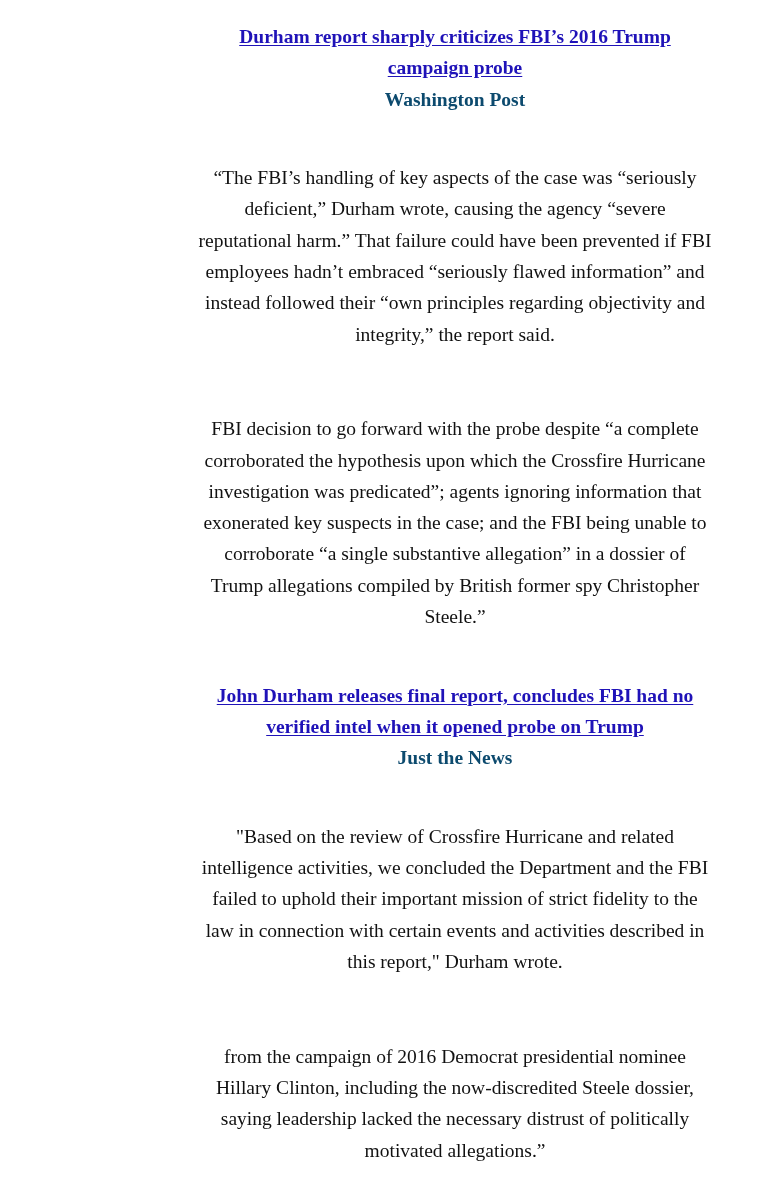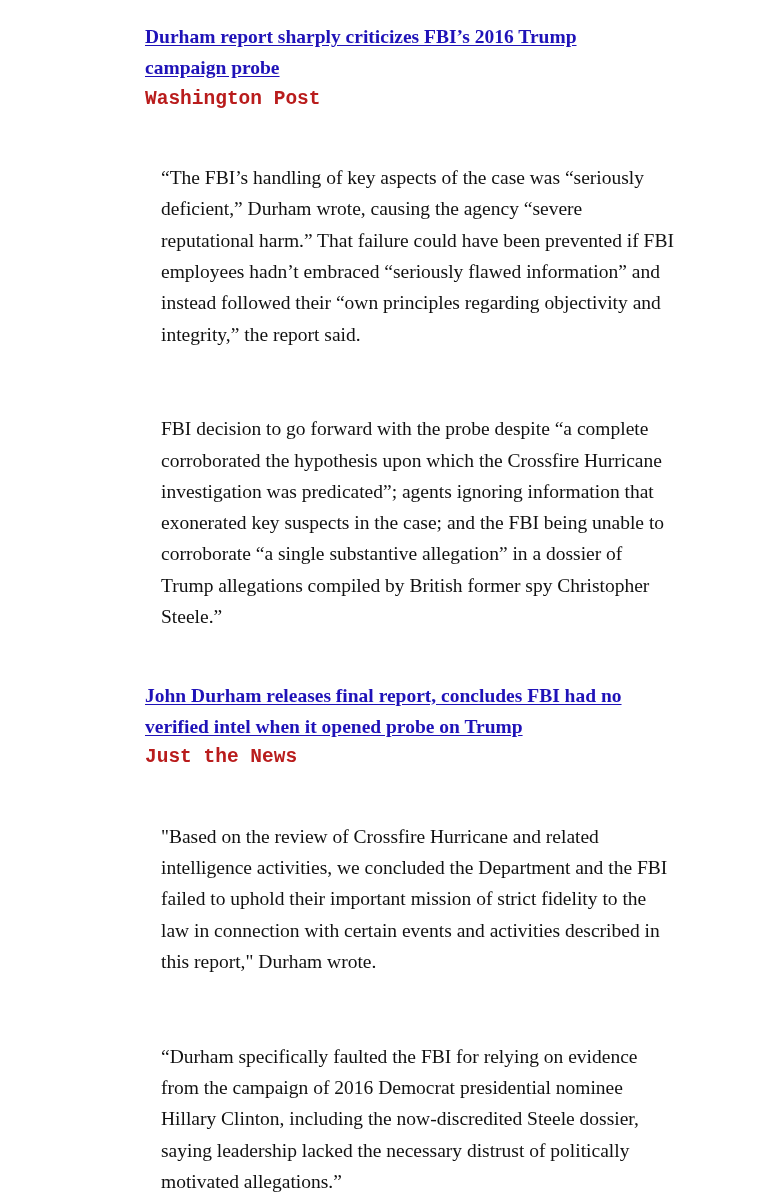"Durham report sharply criticizes FBI’s" .line { text-align: none -> center }
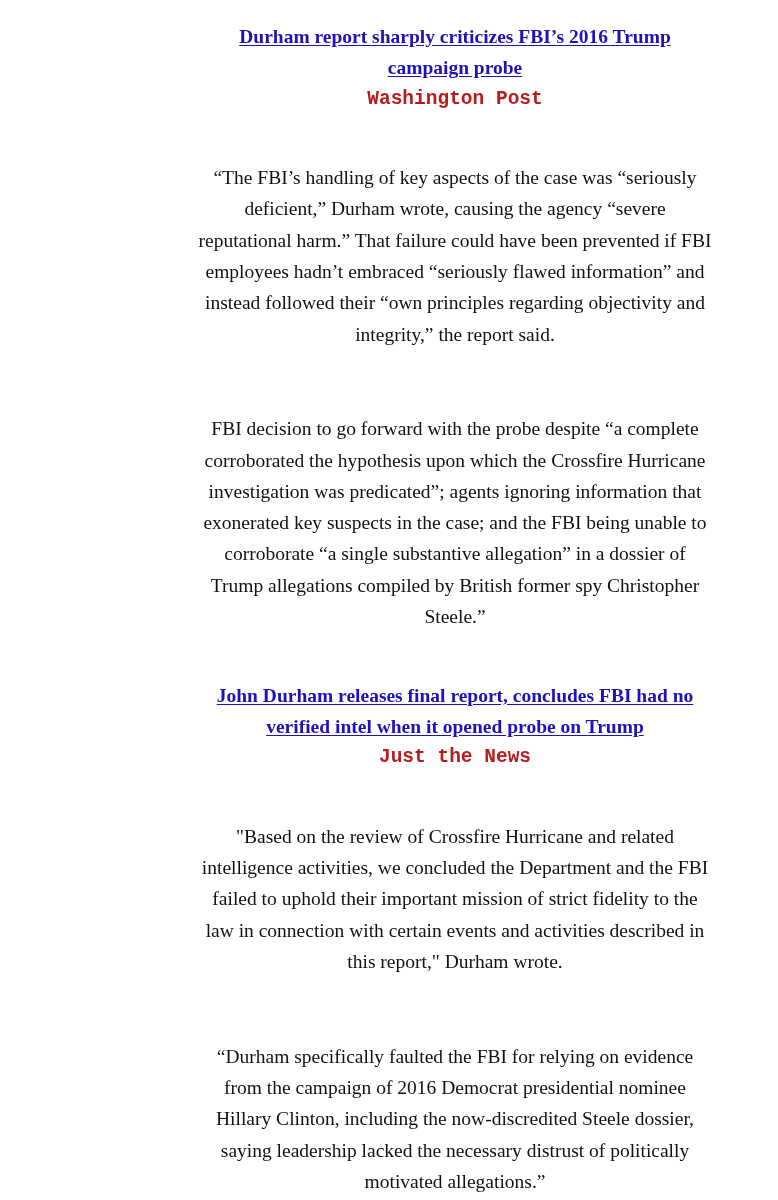"Washington Post" .source { color: #b91c1c -> #0c4a6e; font-family: Liberation Mono, monospace -> none }
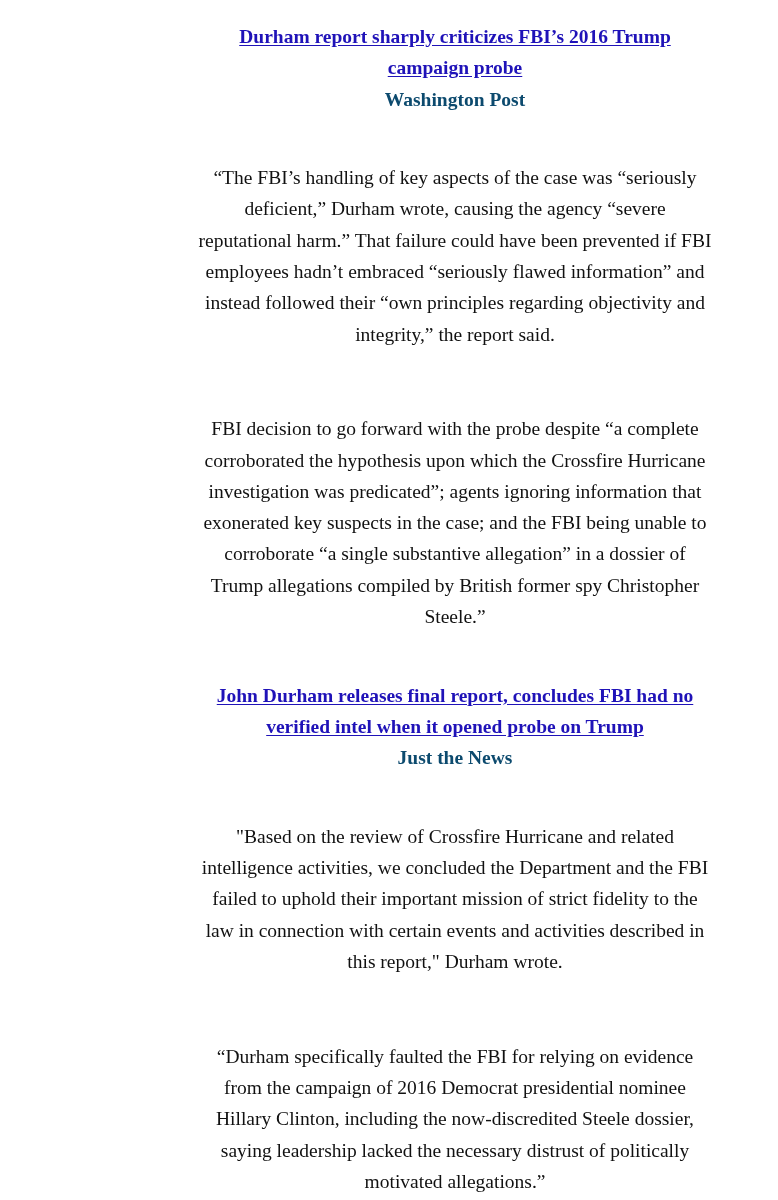"“Durham specifically faulted the FBI" span.line { html: <span>“Durham specifically faulted the FBI for relying on evidence</span> -> none }
